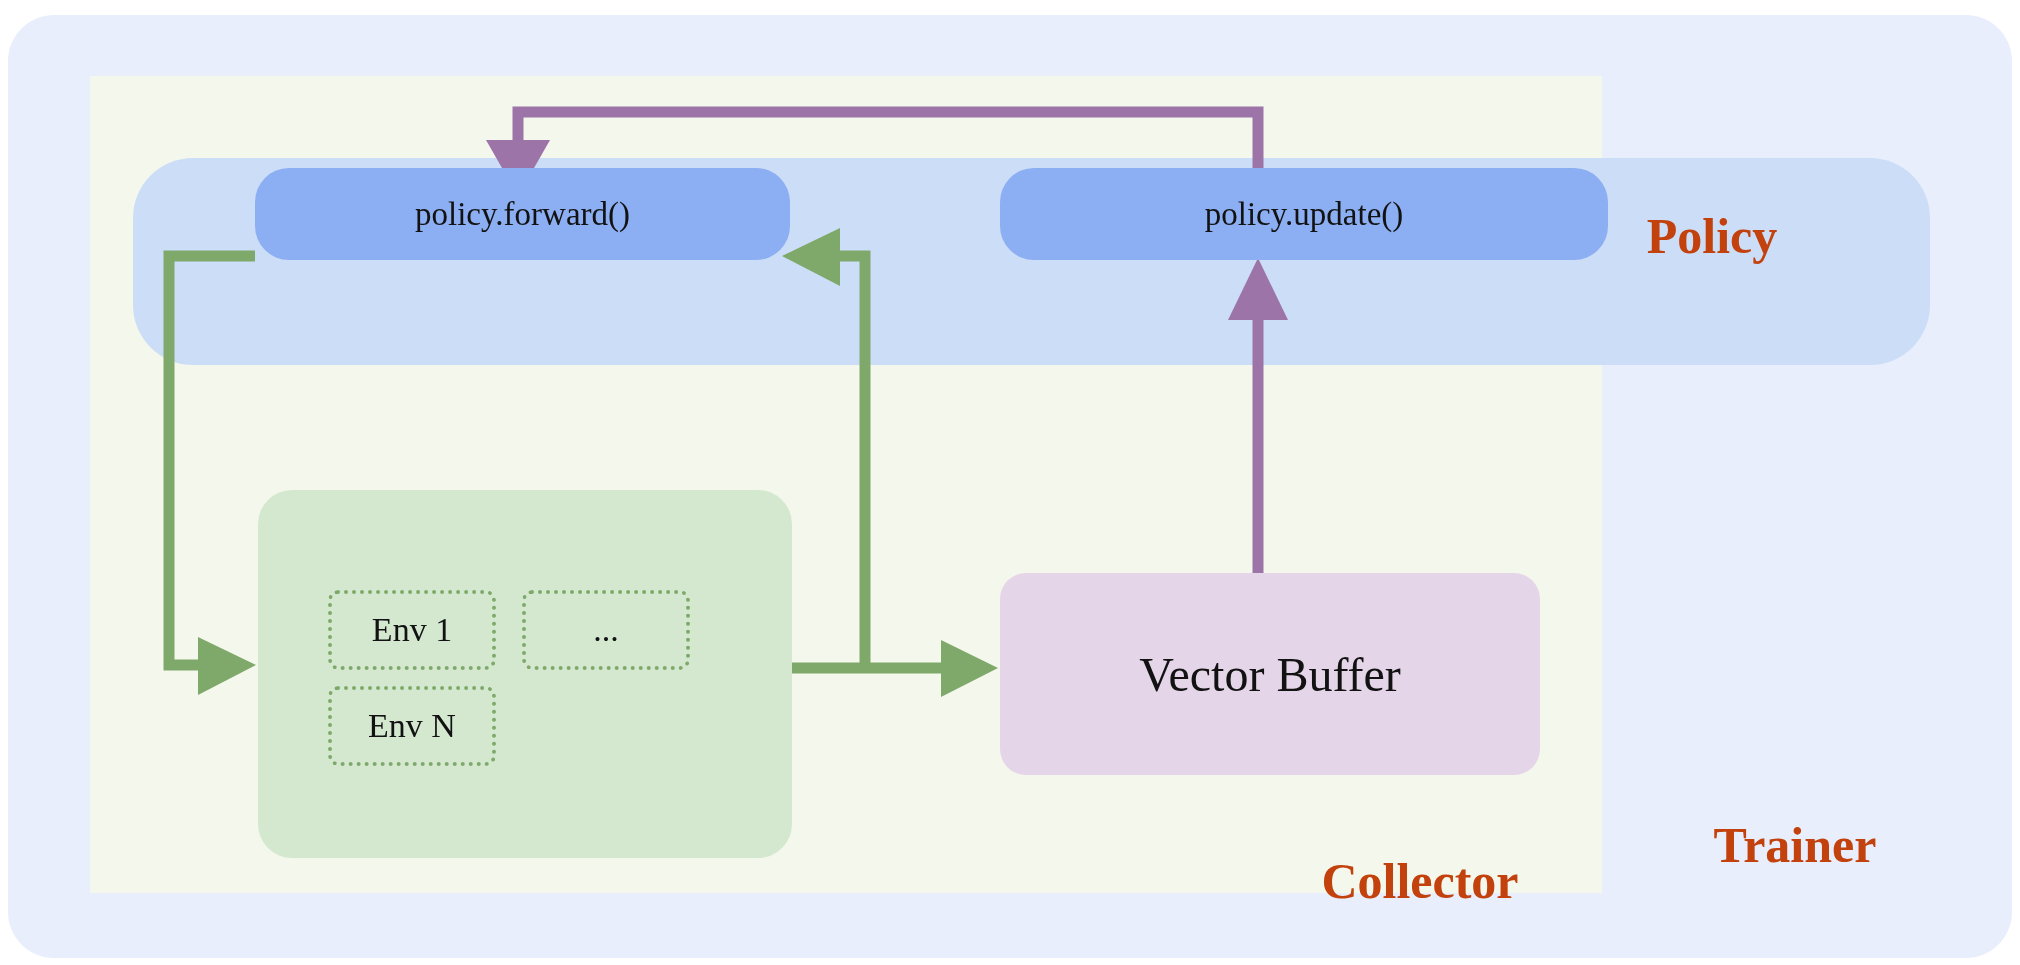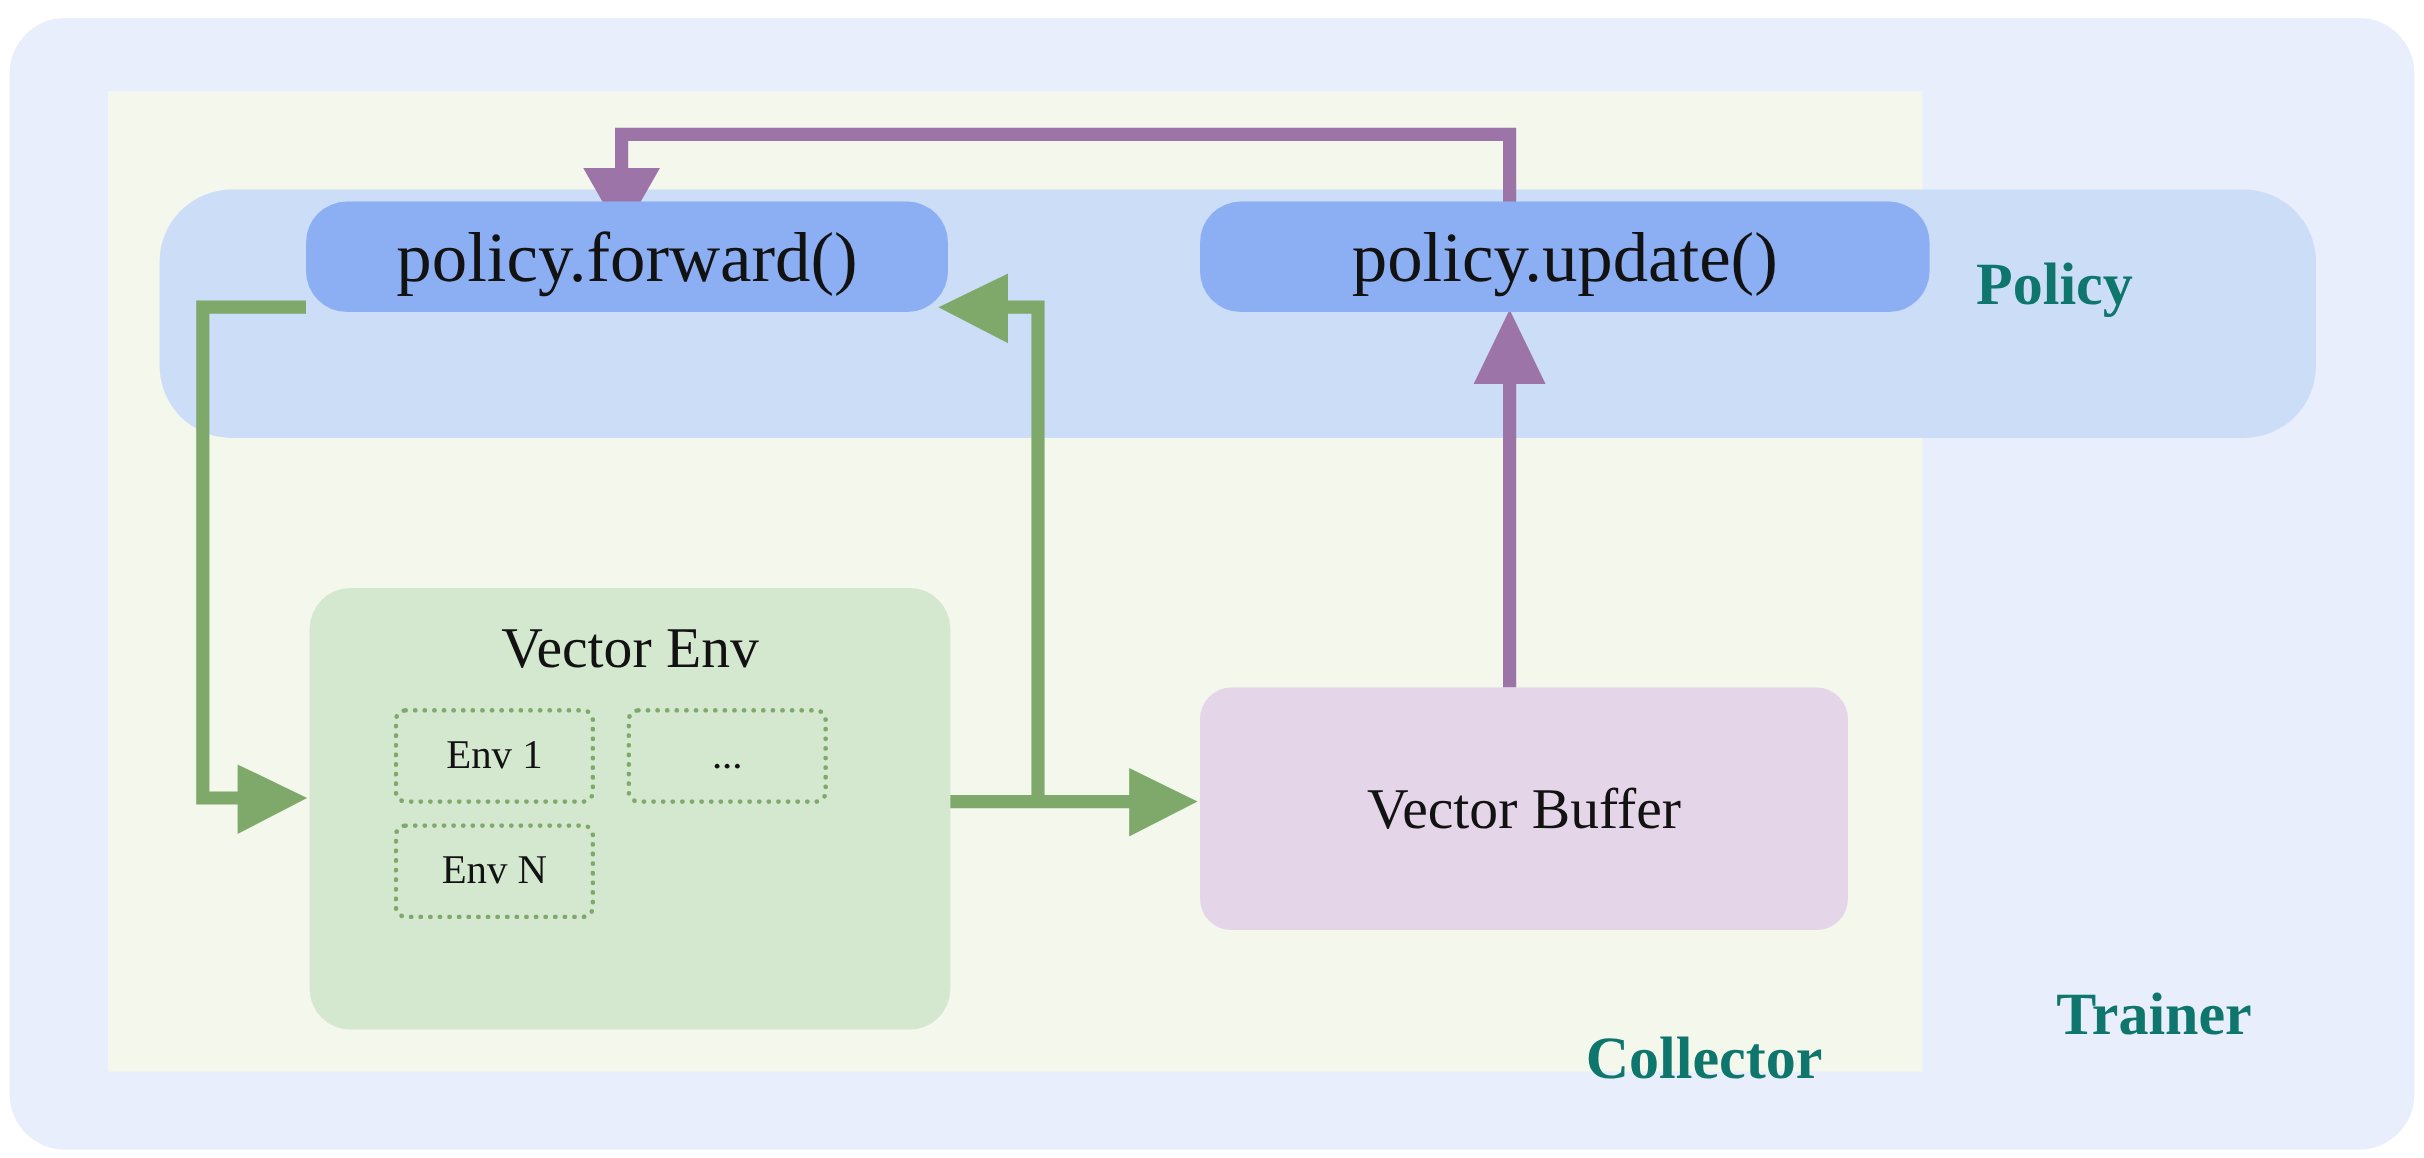"policy.forward()" .pill { font-size: 59px -> 33px }
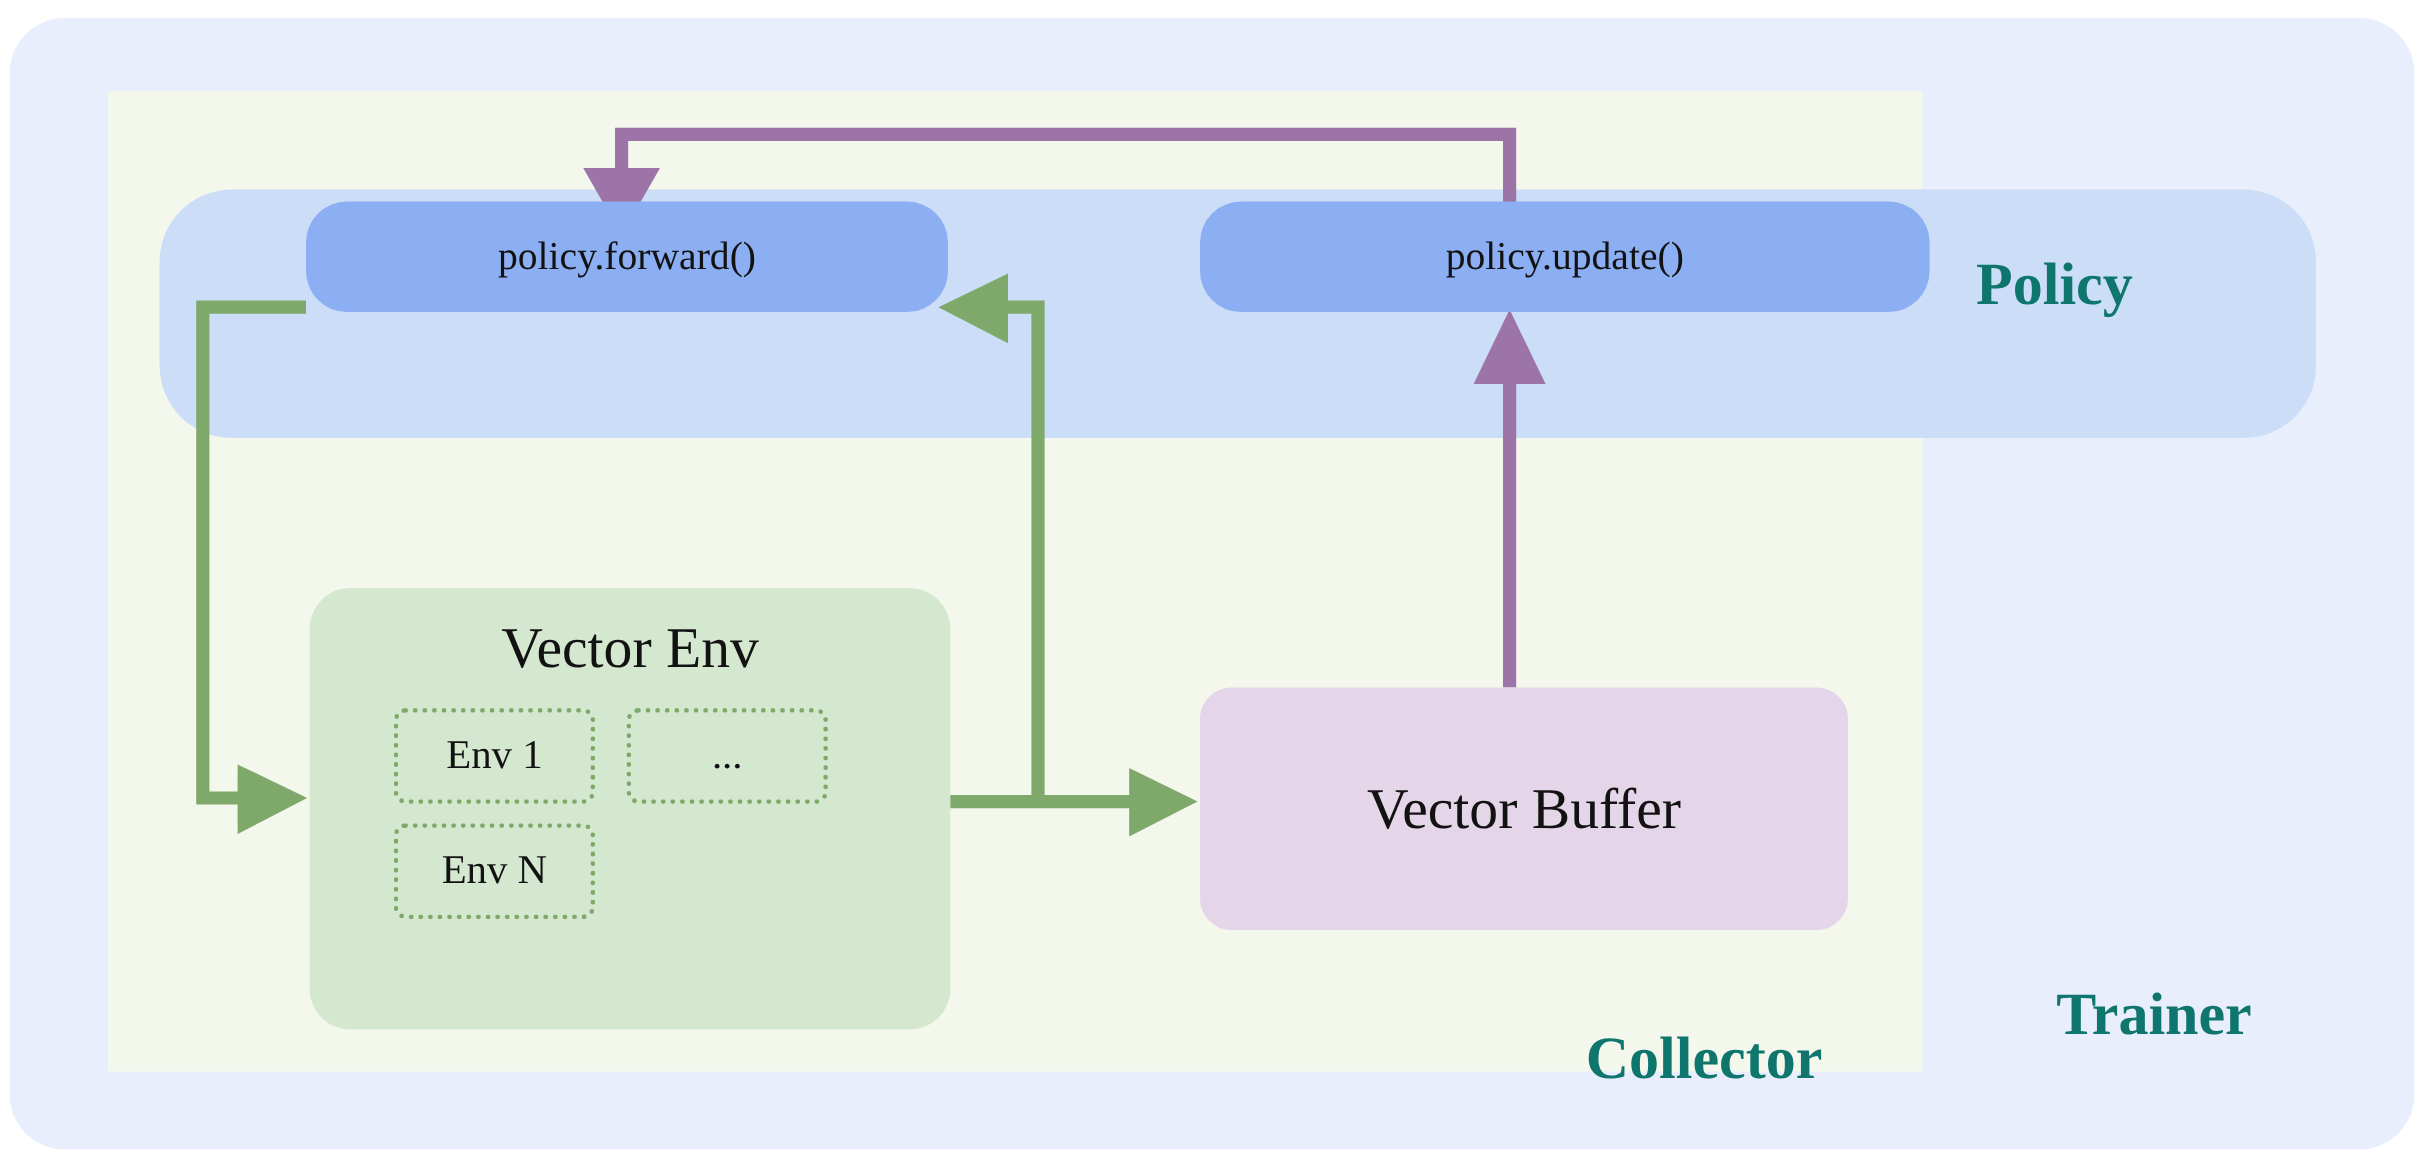"Policy" .section-label { color: #0f766e -> #c2410c }
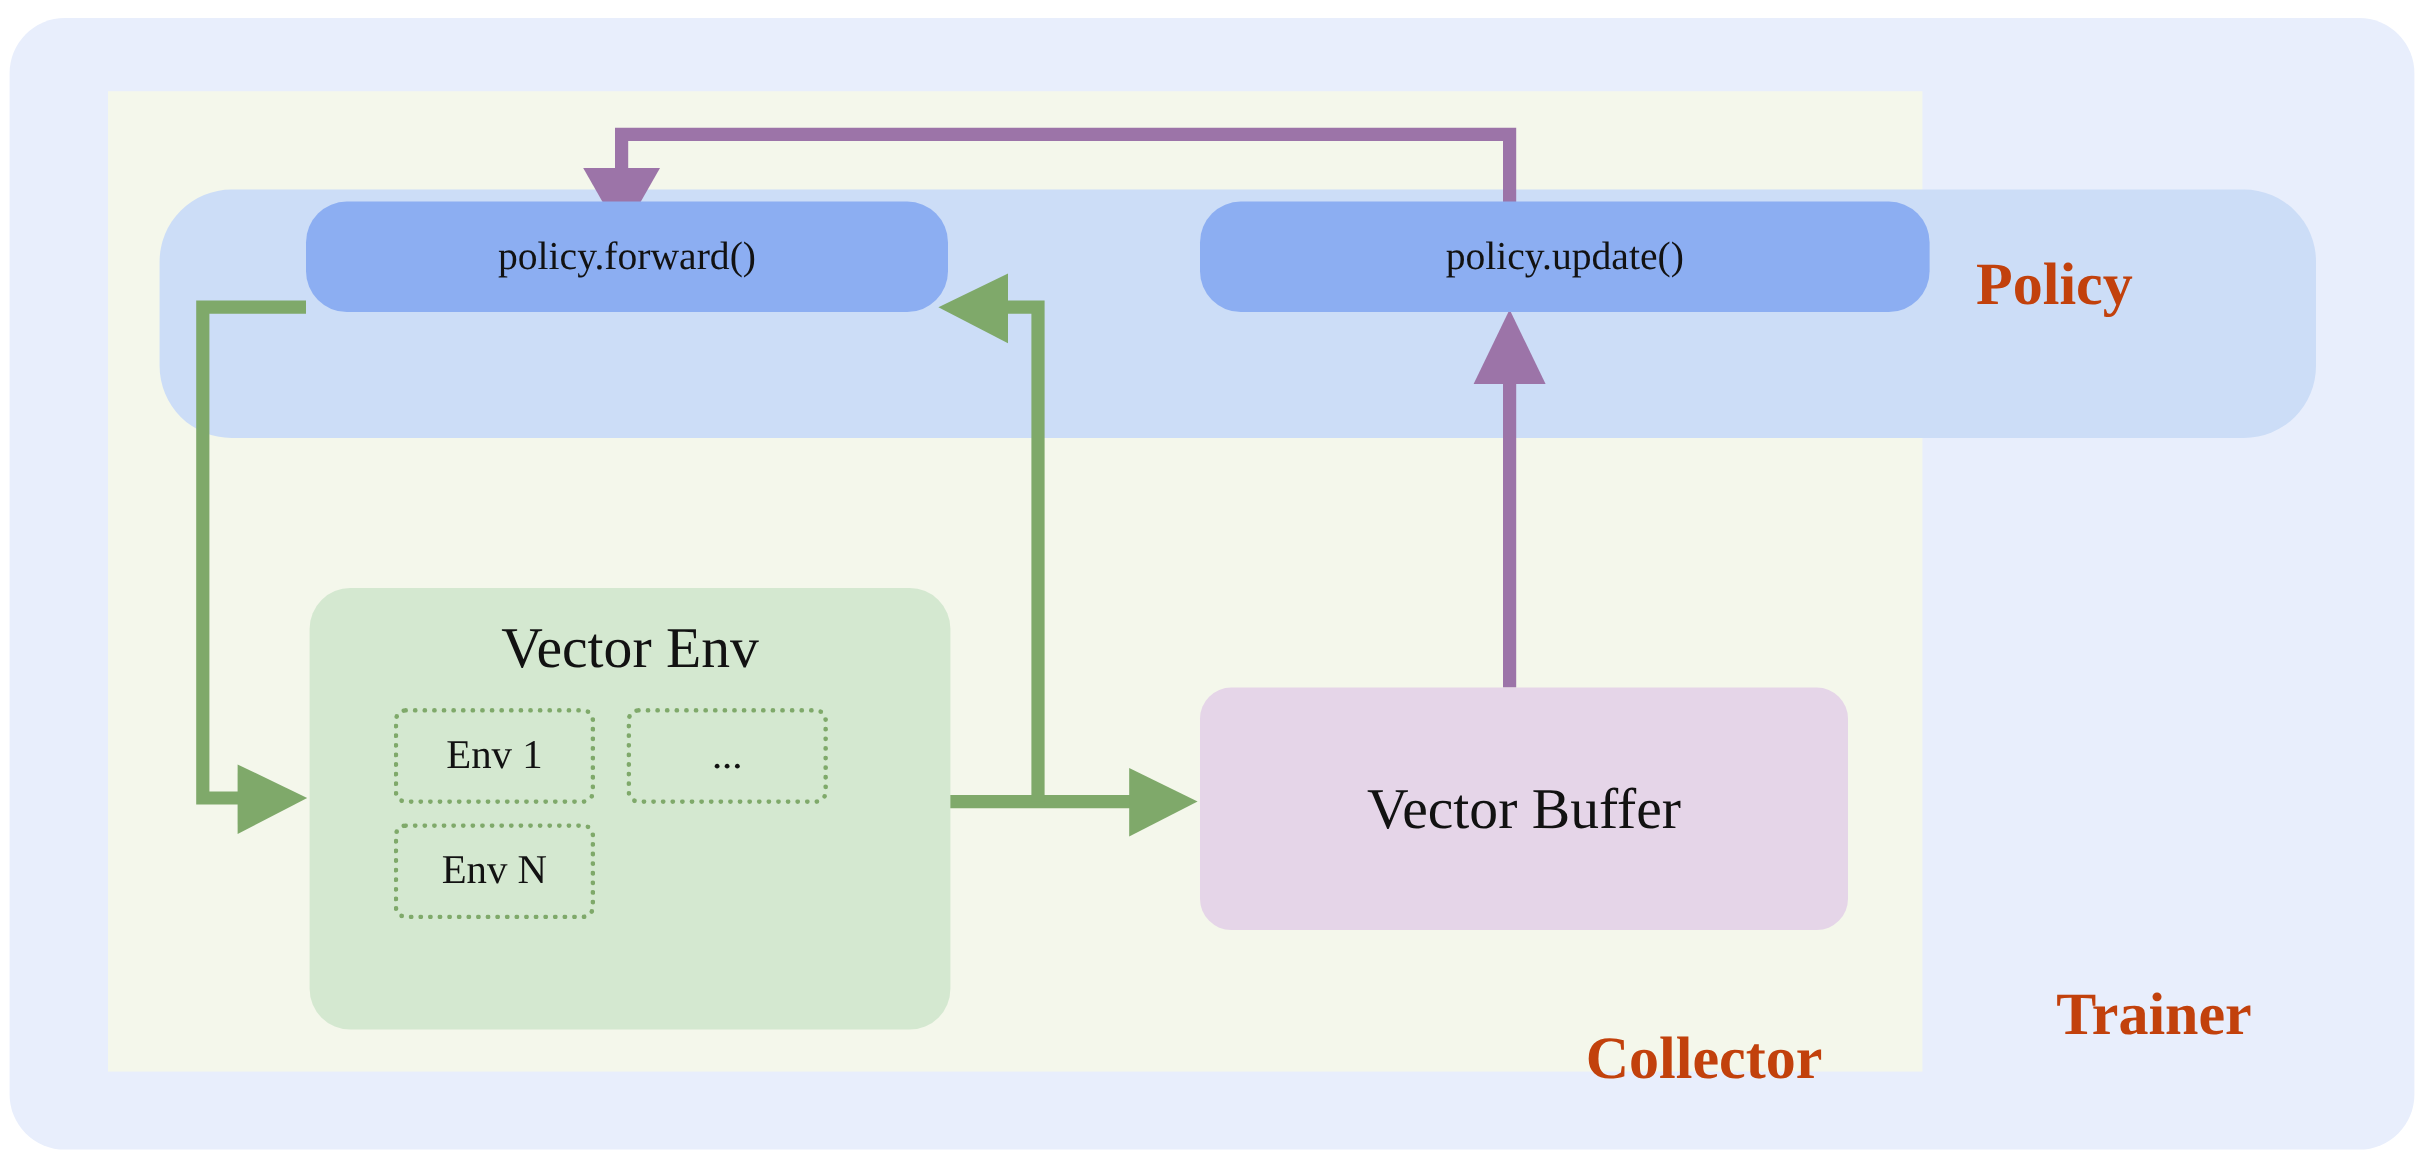"Vector Env" div { html: <div>Vector Env</div> -> none }
